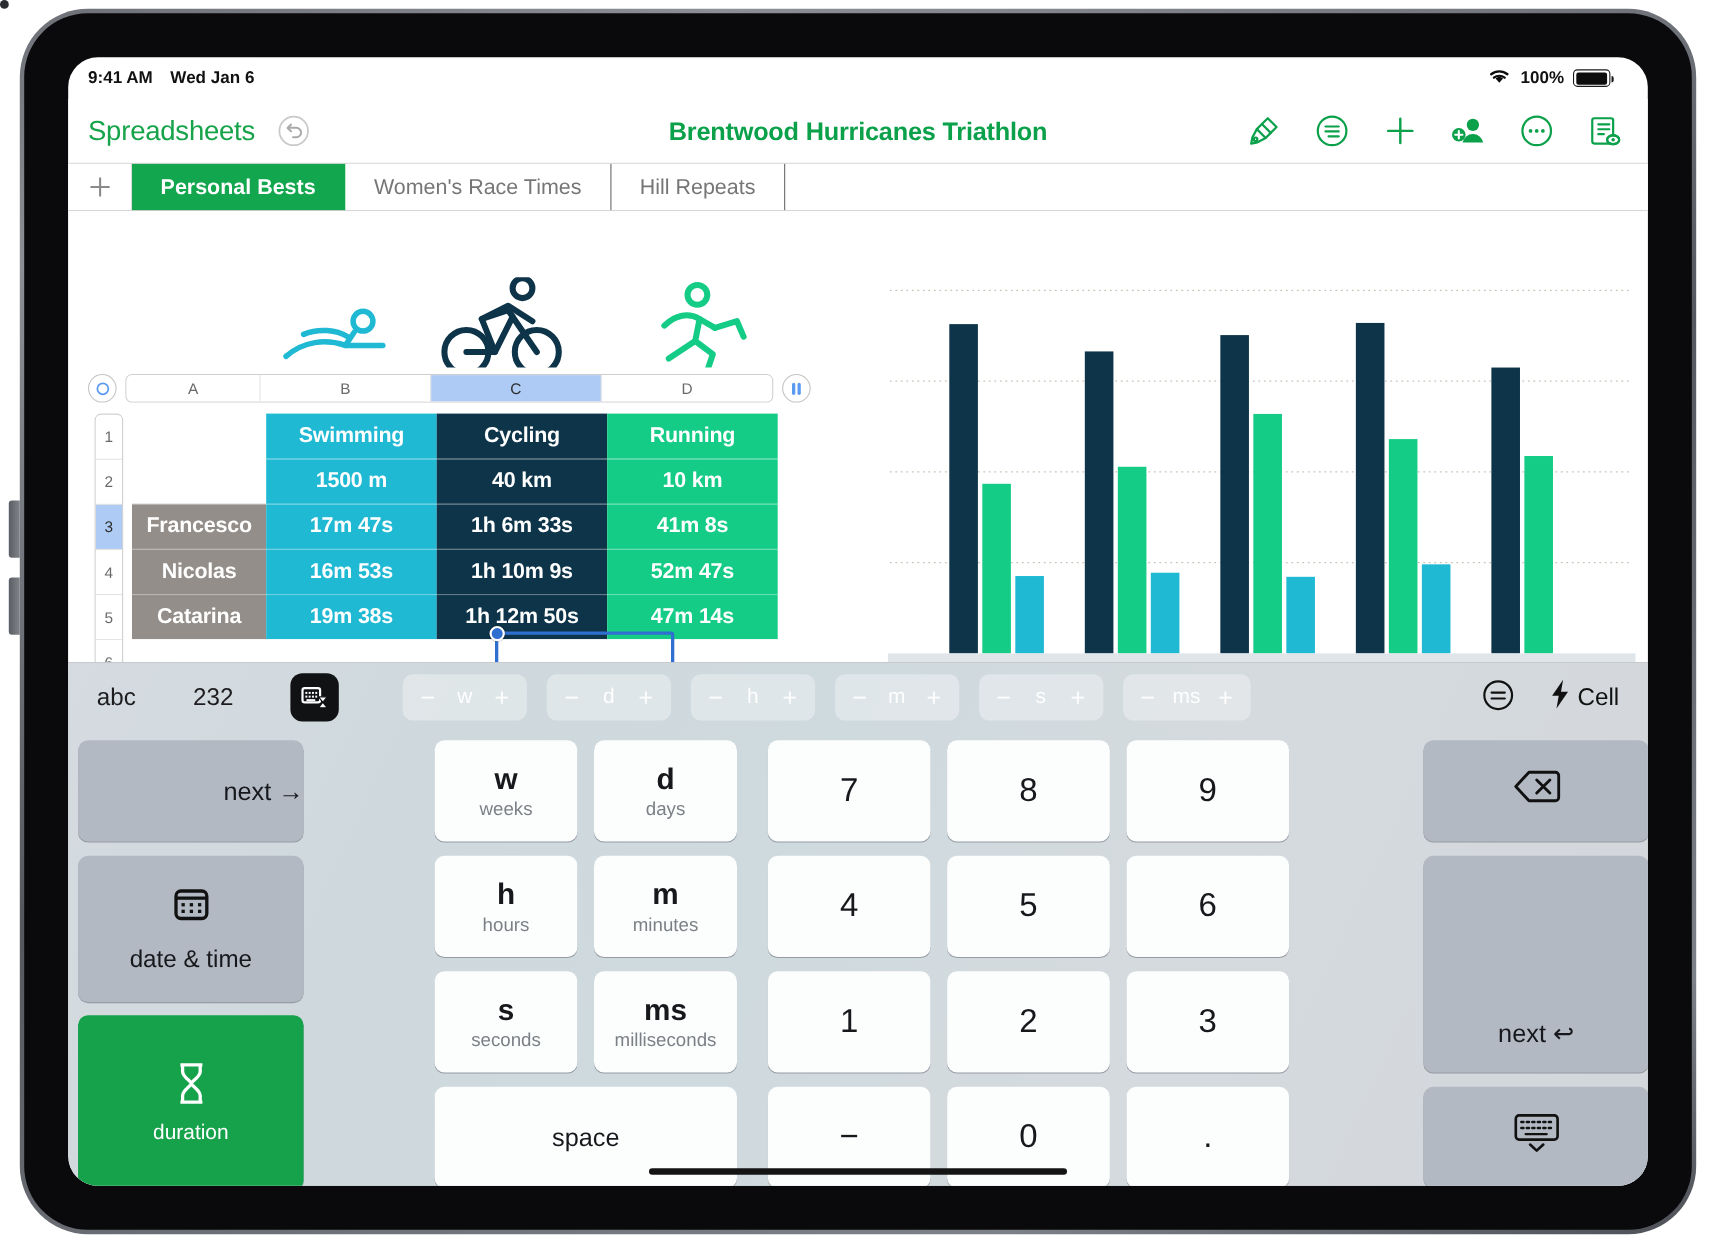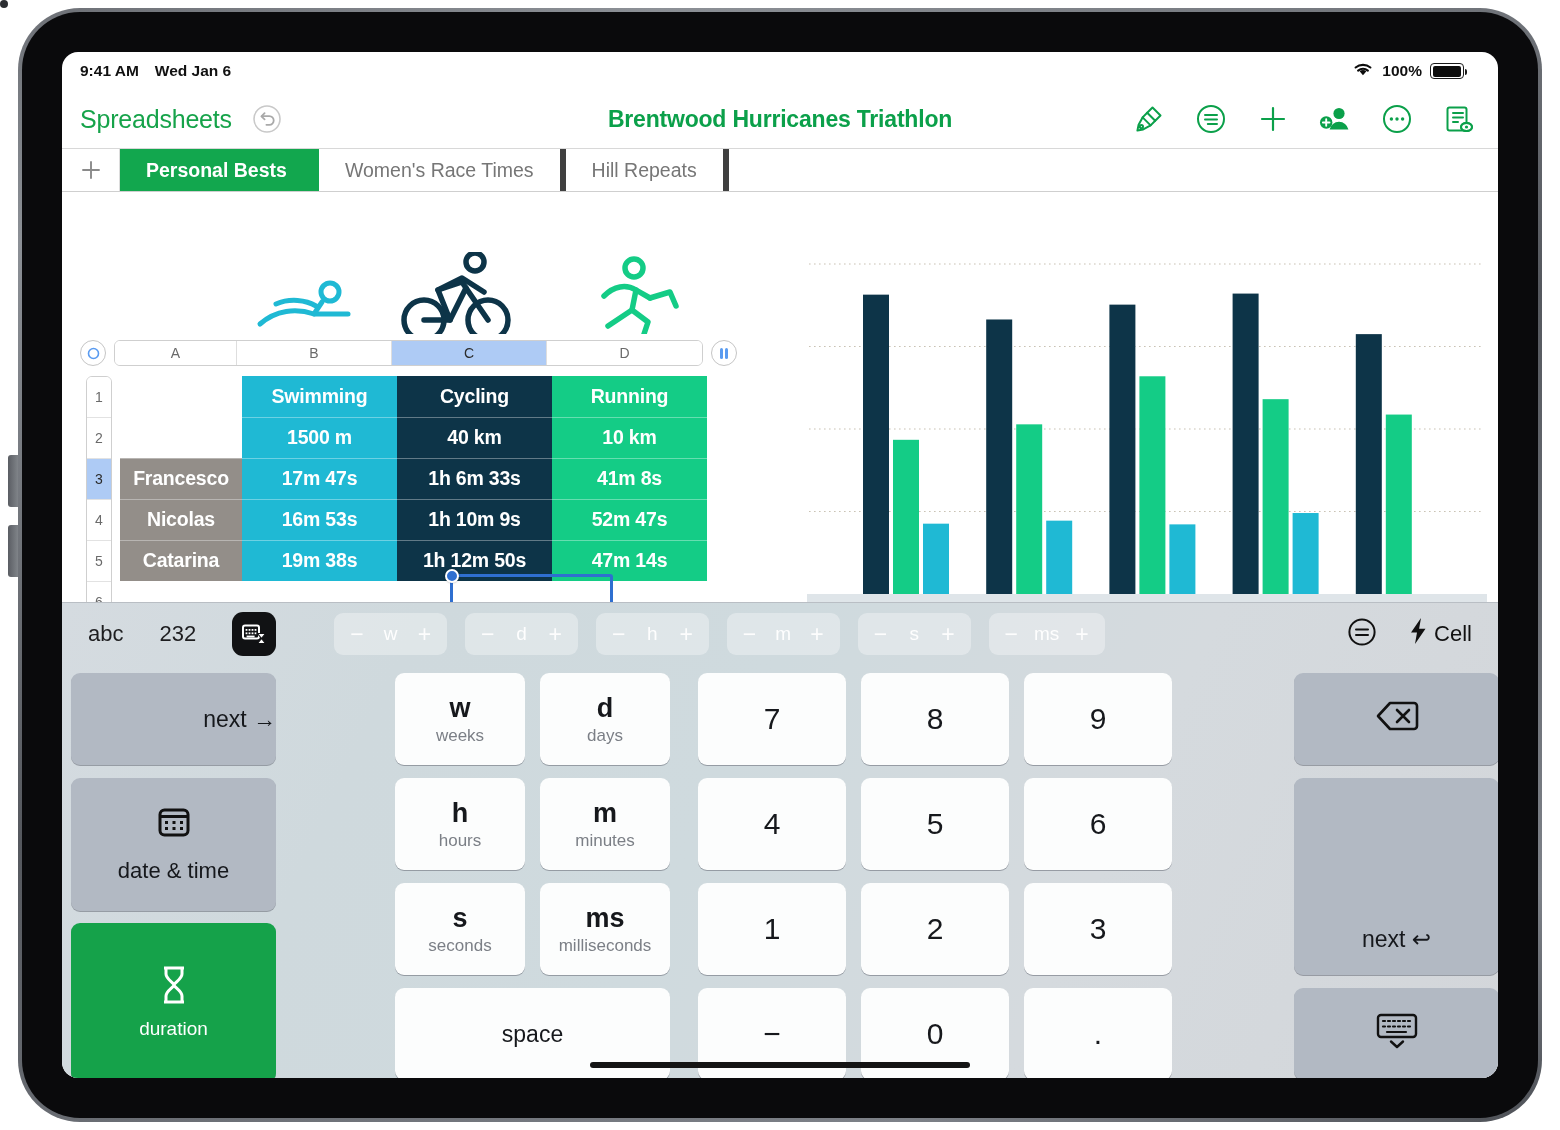"9:41 AM" #screen { border-radius: 16px -> 27px }
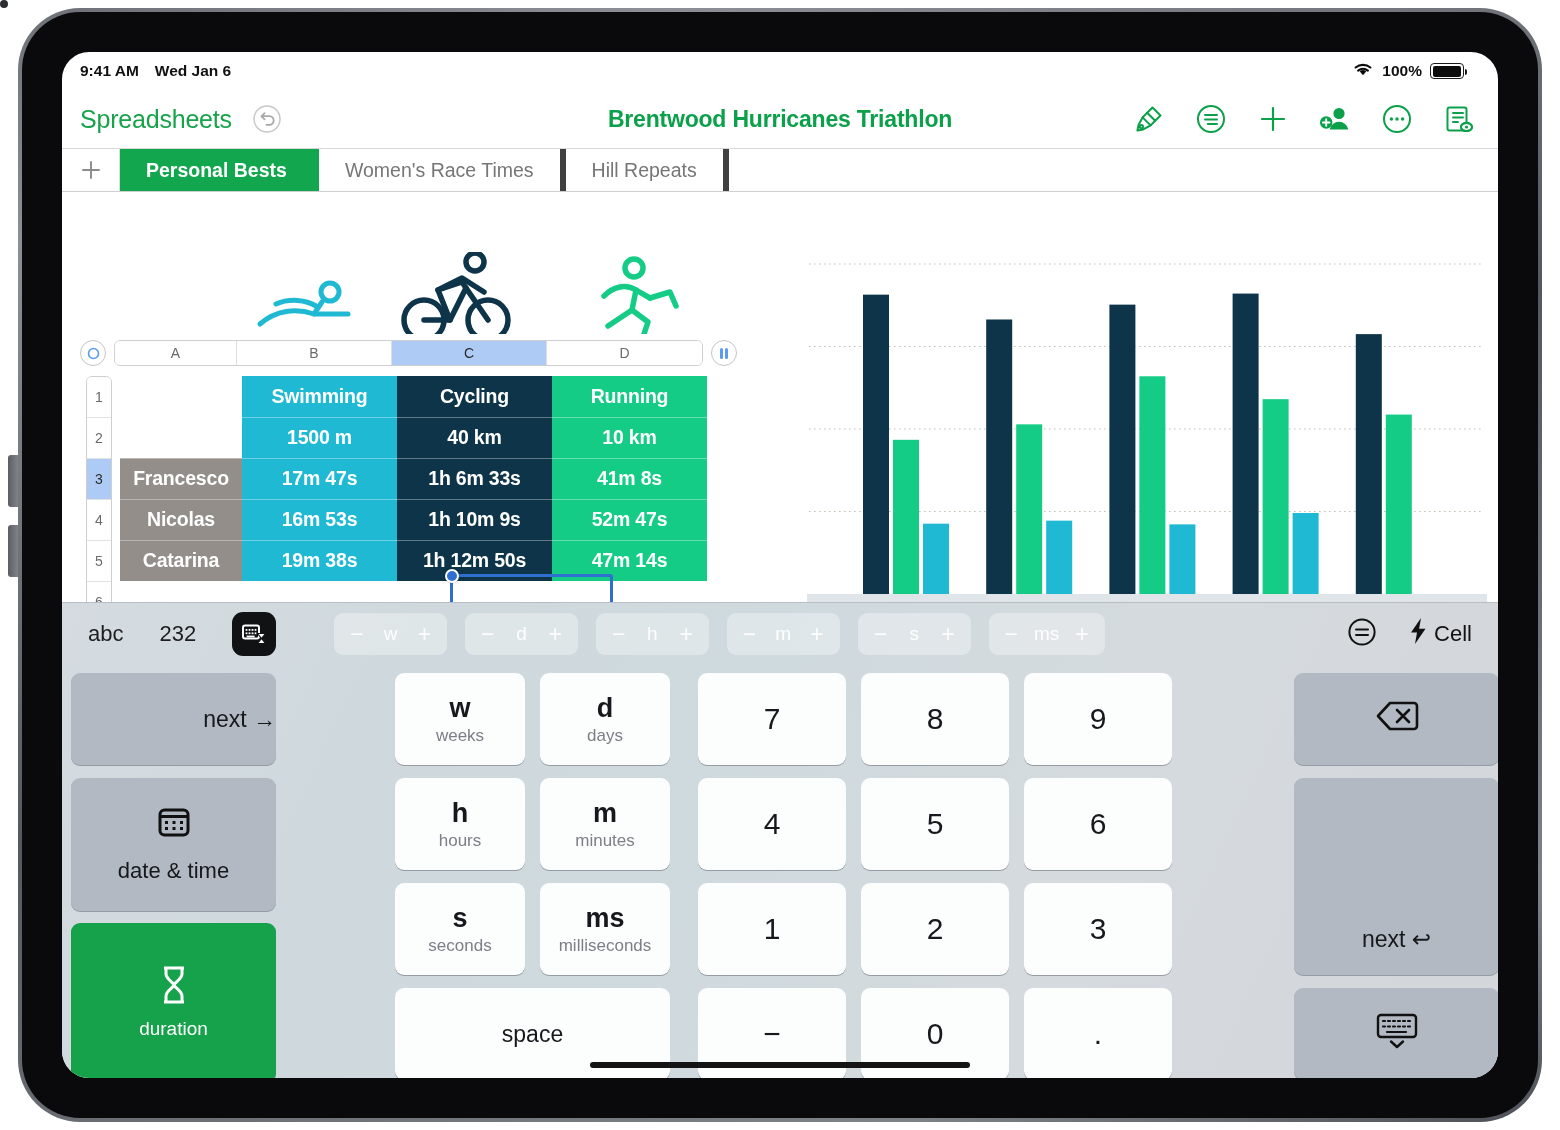"Personal Bests" .sheet-tab { border-right: 6px solid #404040 -> 1px solid #404040 }
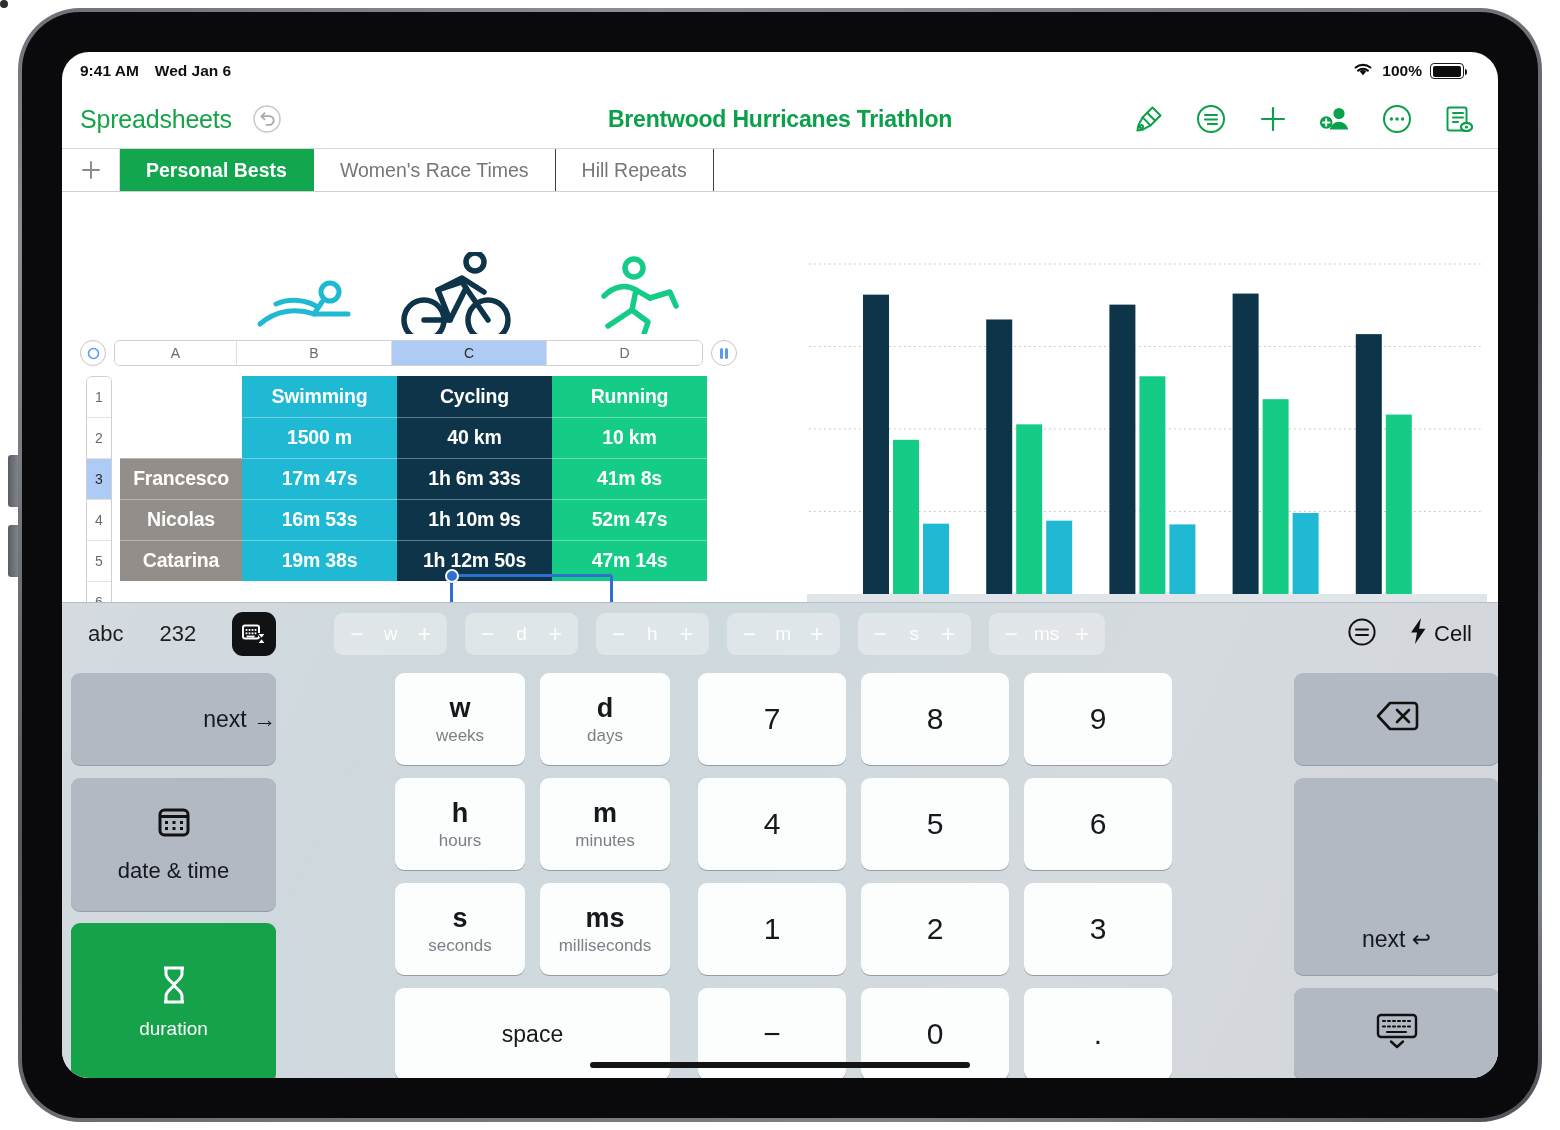"abc" #kb-tb-left { gap: 36px -> 52px }
